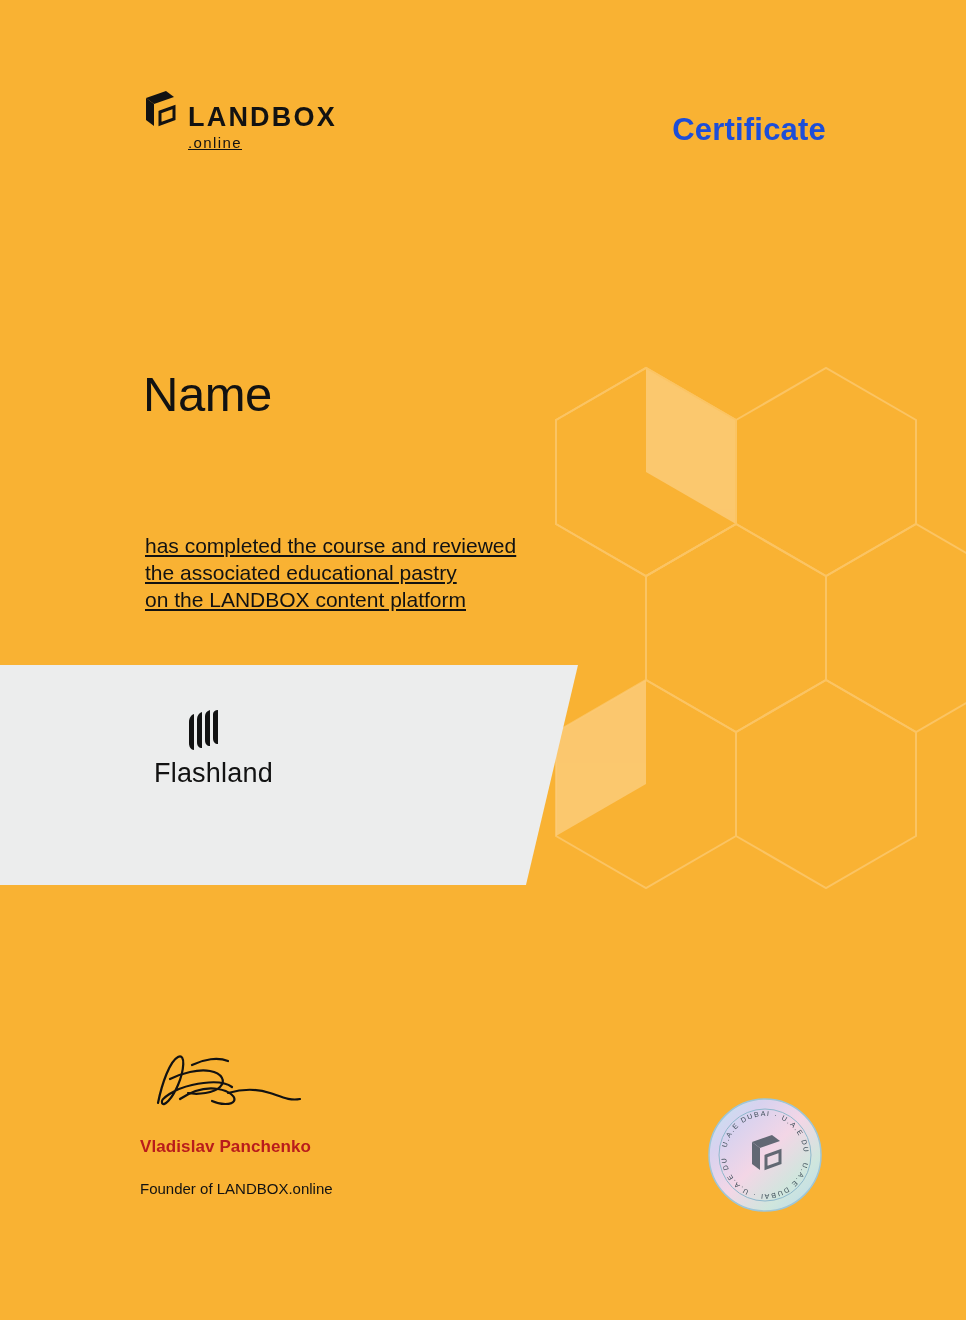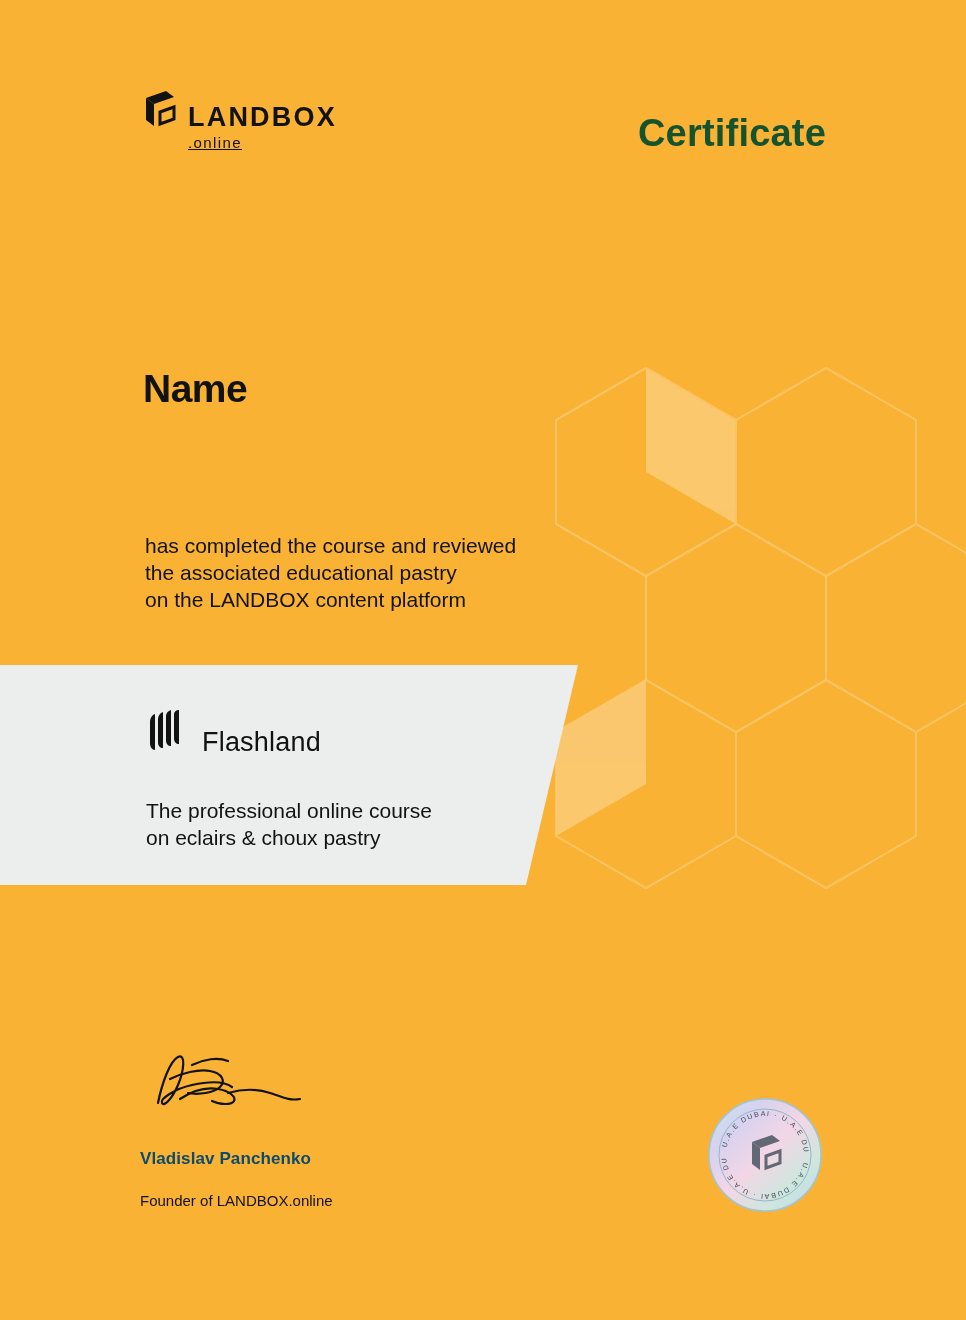"Certificate" .cert-title { color: #14532d -> #1d4ed8; font-size: 38px -> 31px }
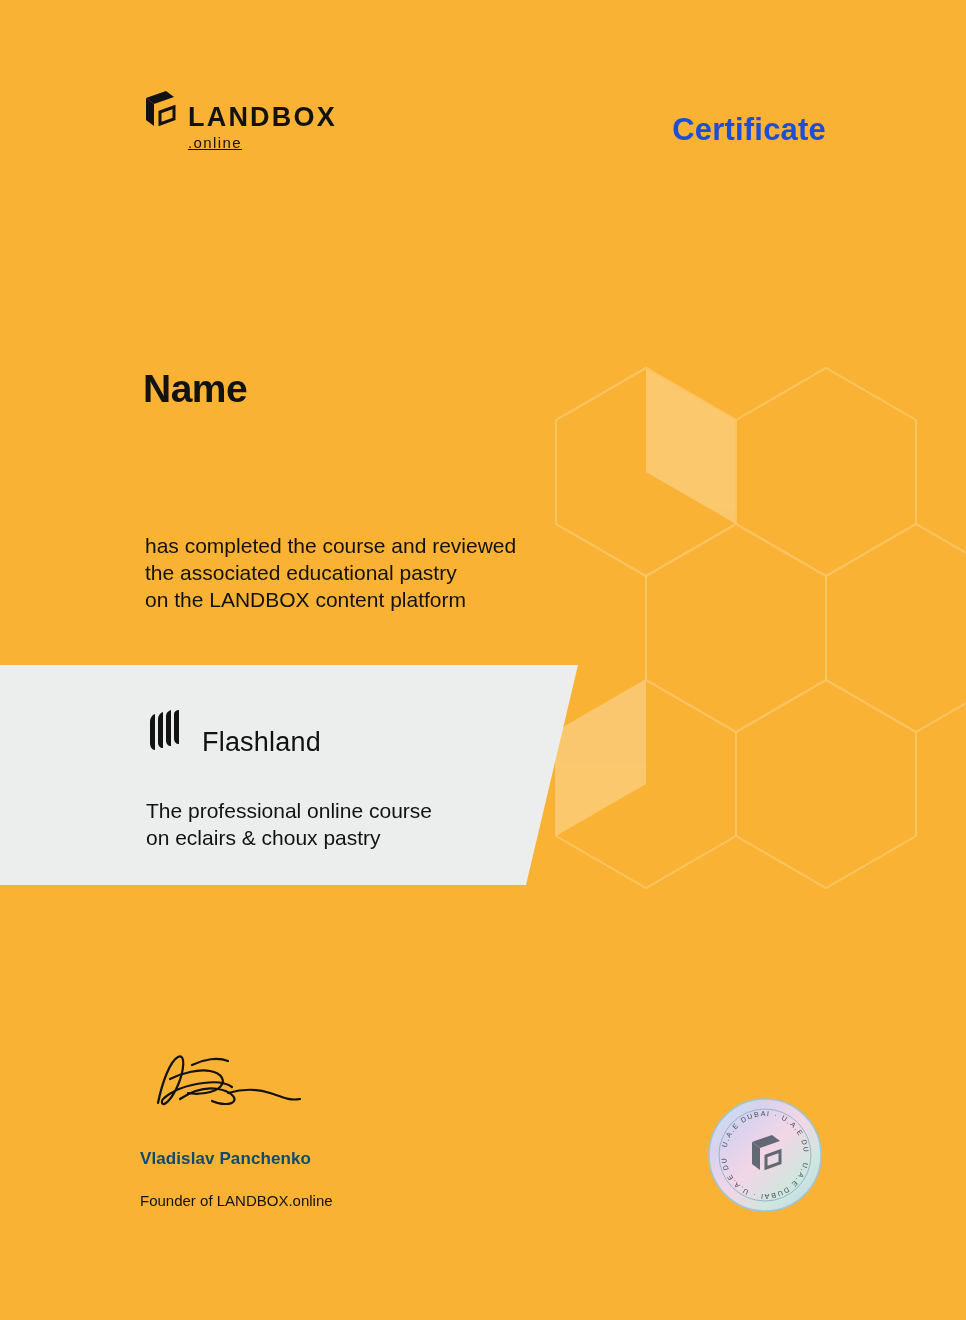"Name" .recipient { font-size: 39px -> 49px; font-weight: bold -> normal }
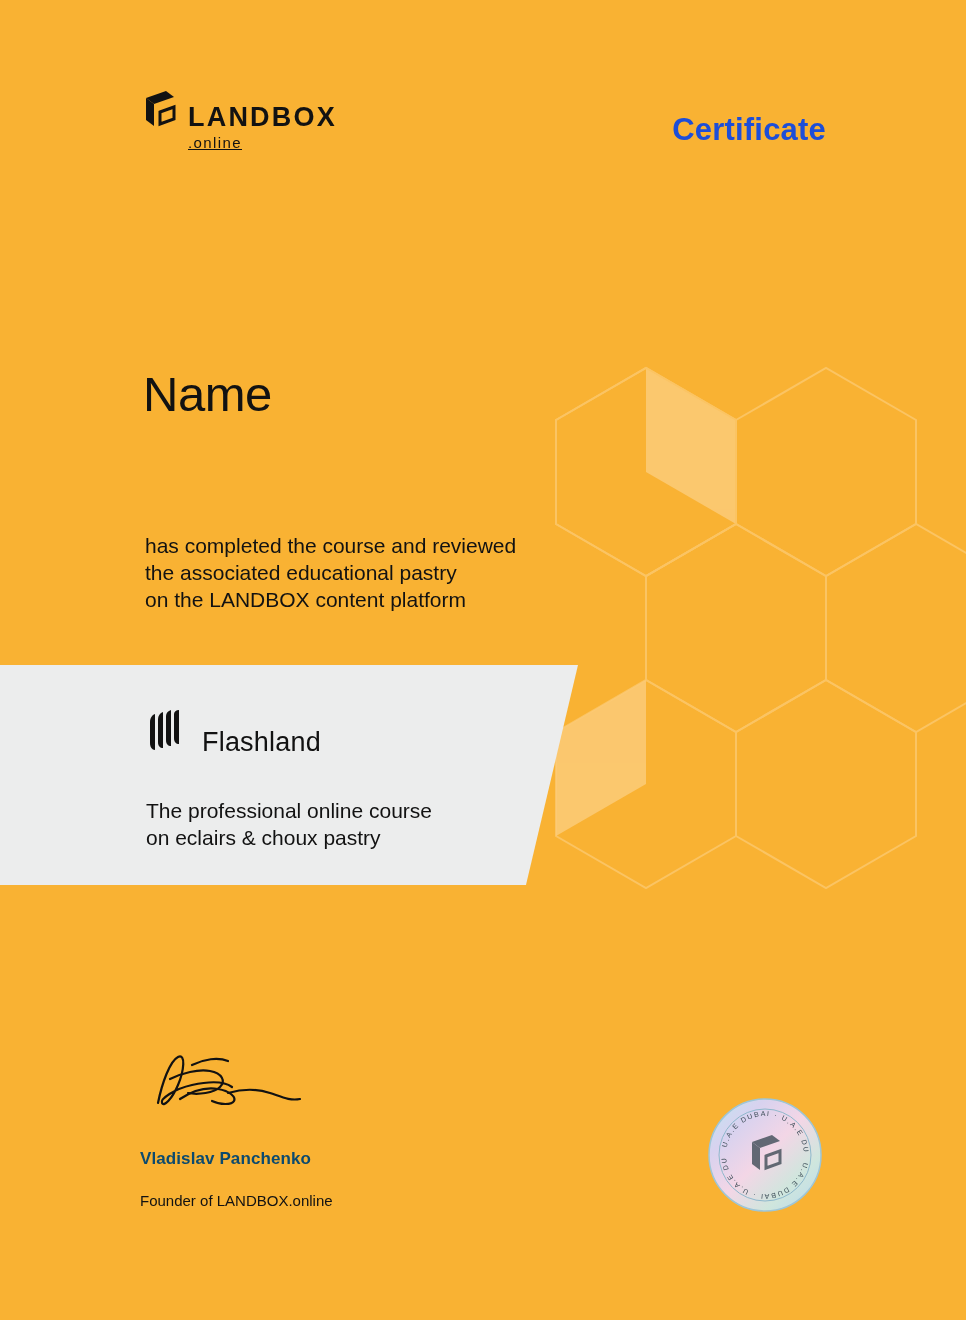"has completed the course and" .statement { text-decoration: none -> underline }
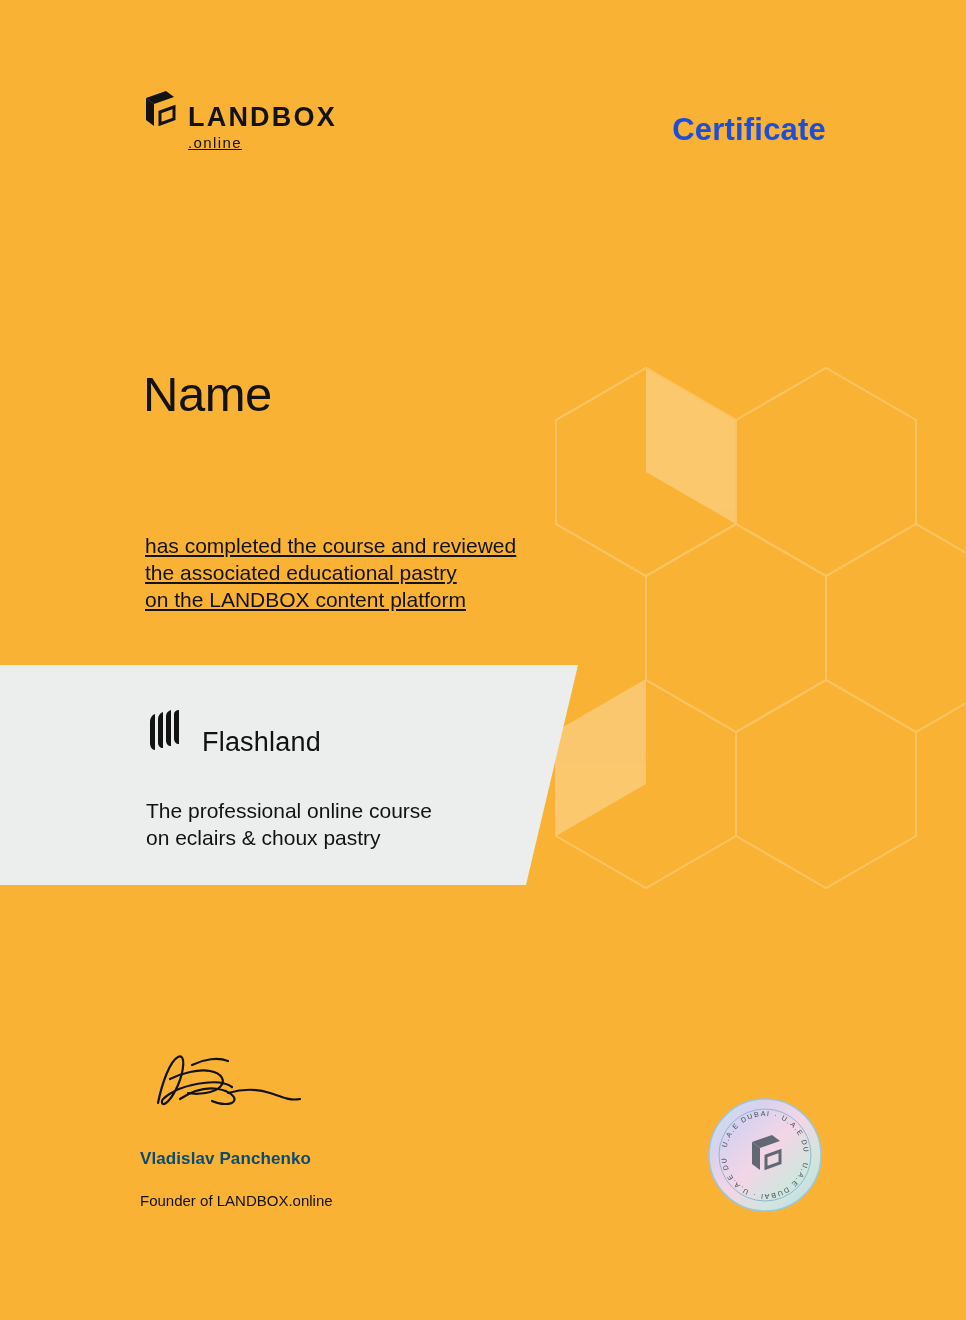"Flashland" .panel-logo { align-items: flex-end -> center; flex-direction: none -> column; left: 146px -> 154px }
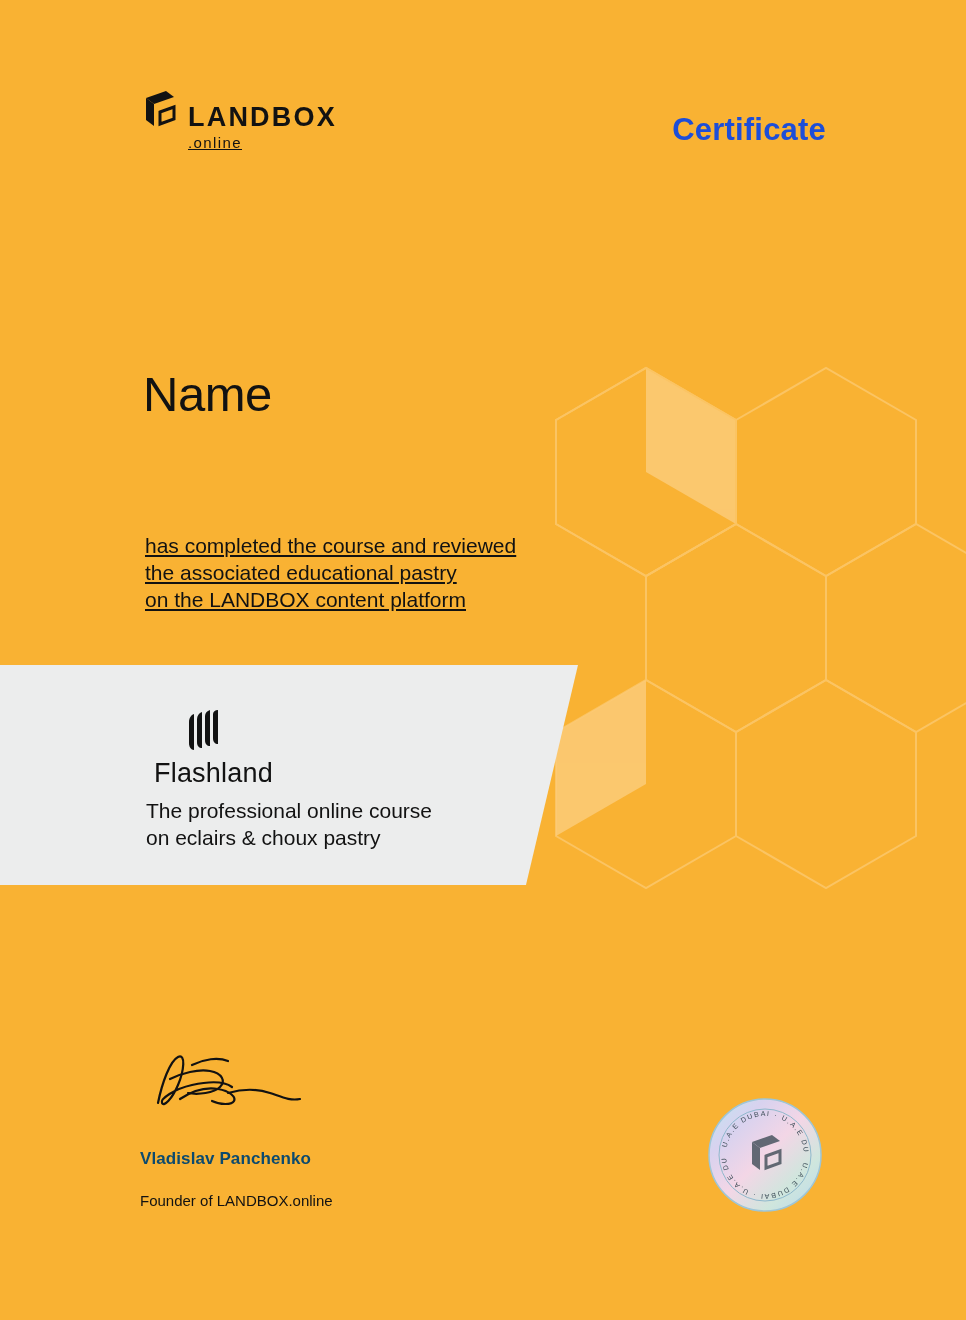"The professional online course" div.panel-desc { html: <div> <div>The professional online course</div> <div>on eclairs &amp; choux pastry</div> </div> -> none }
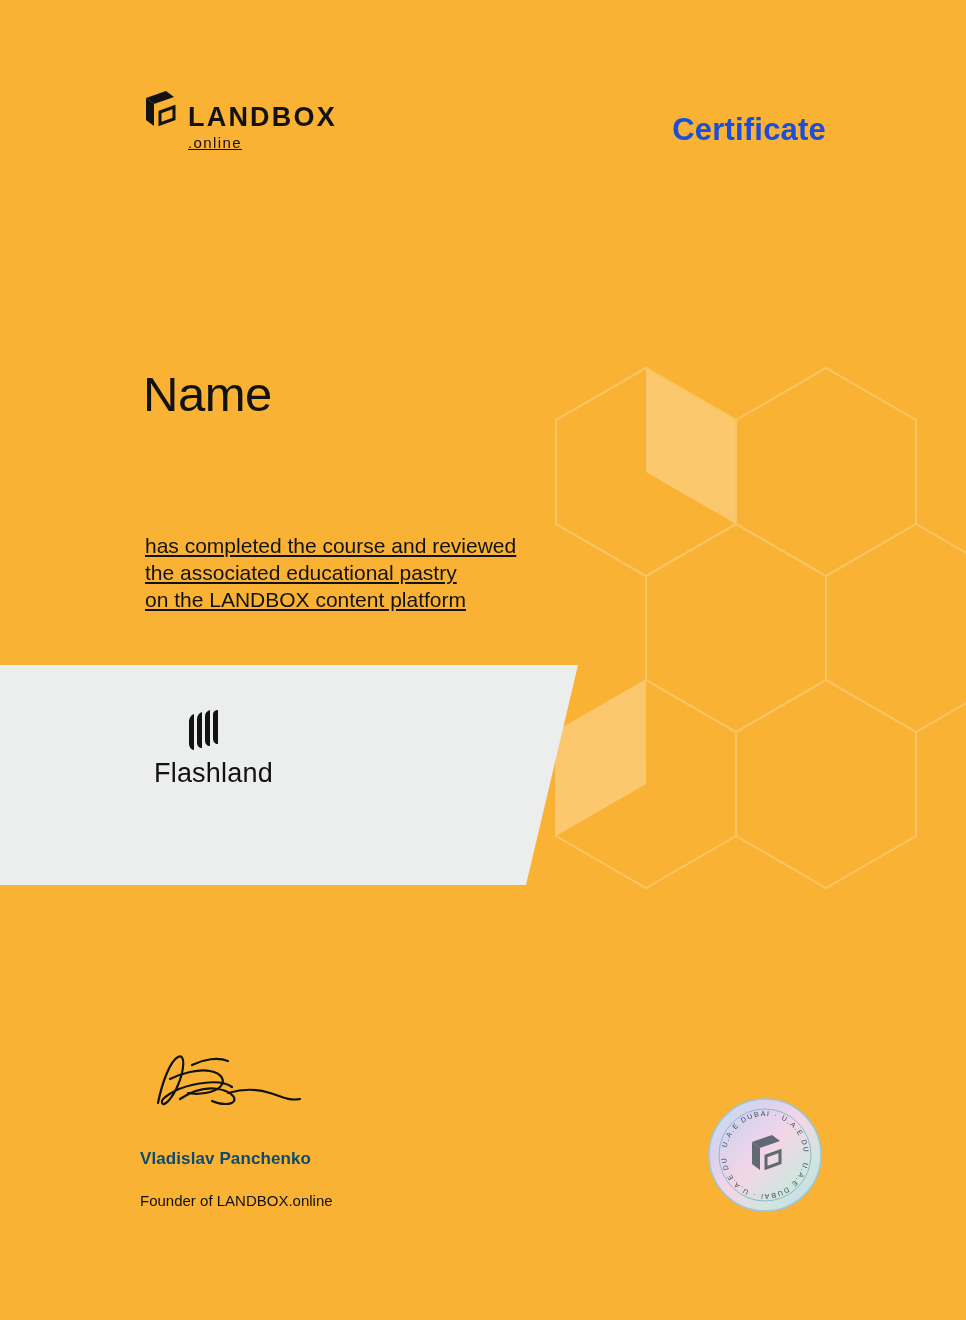"Vladislav Panchenko" .signer-name { color: #0c4a6e -> #b91c1c; margin-top: 20px -> 8px }
